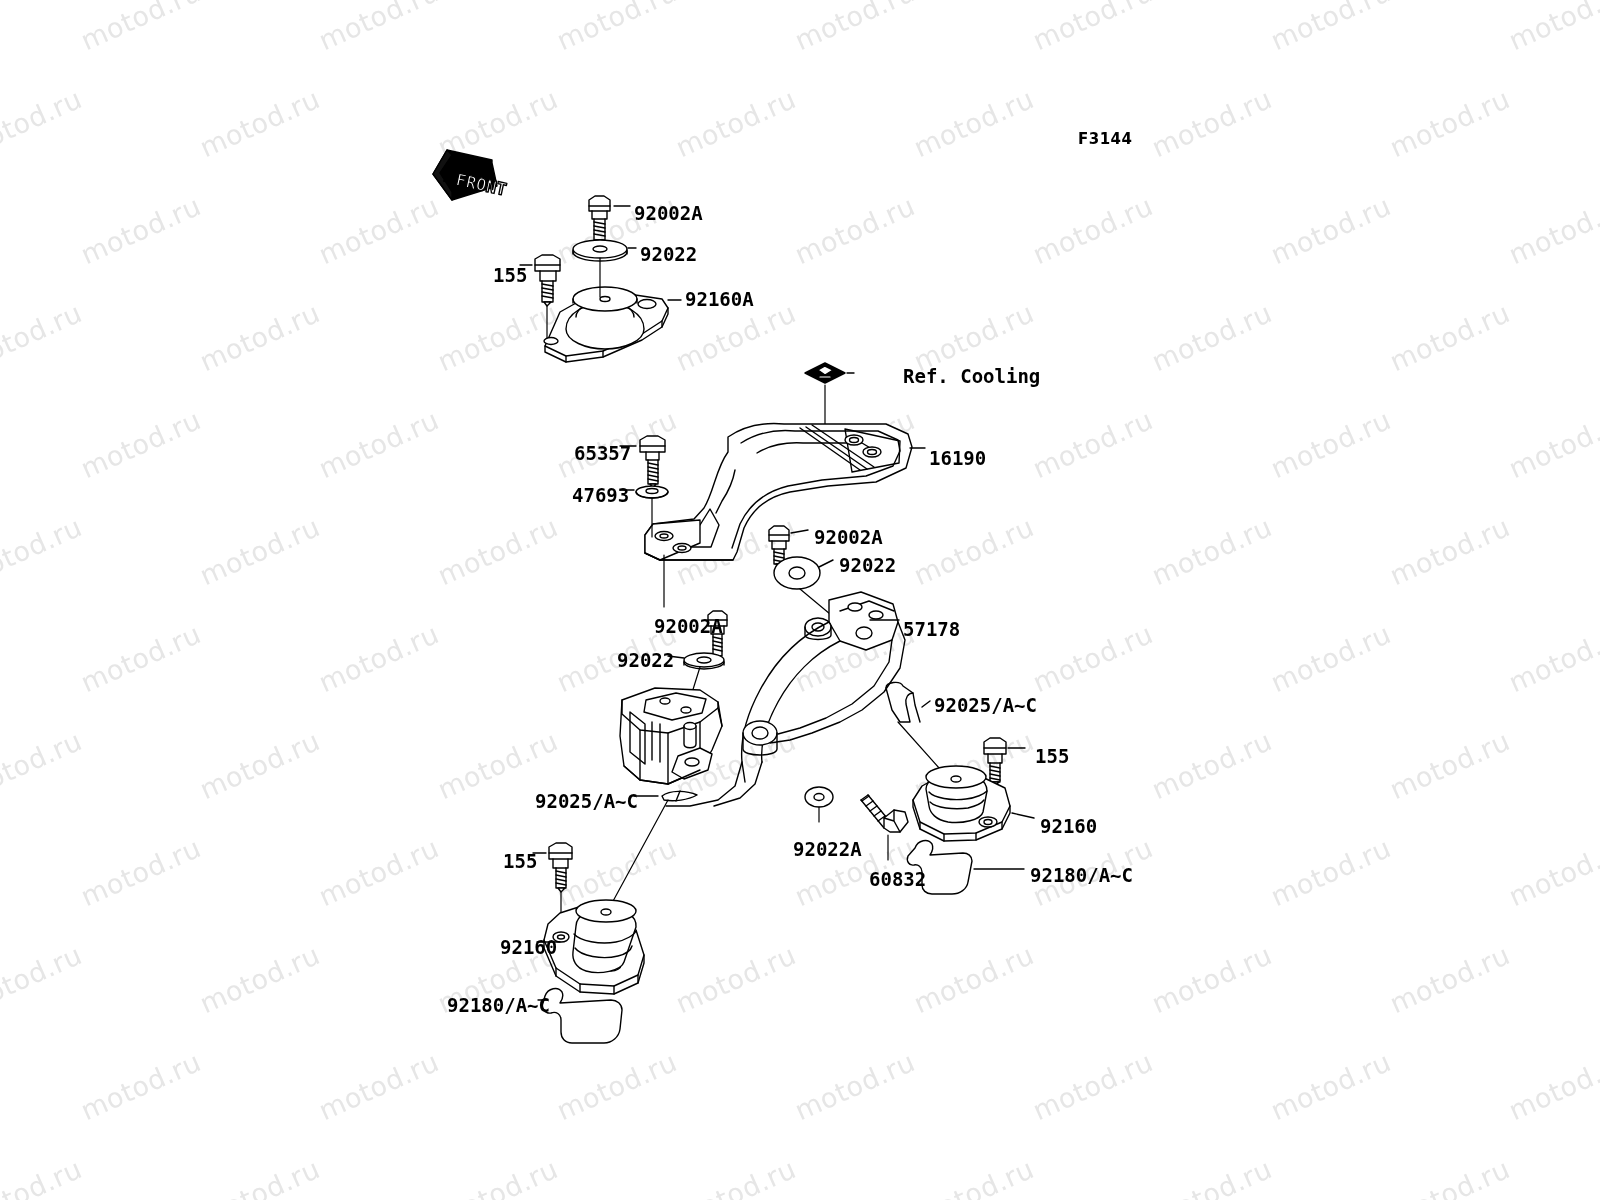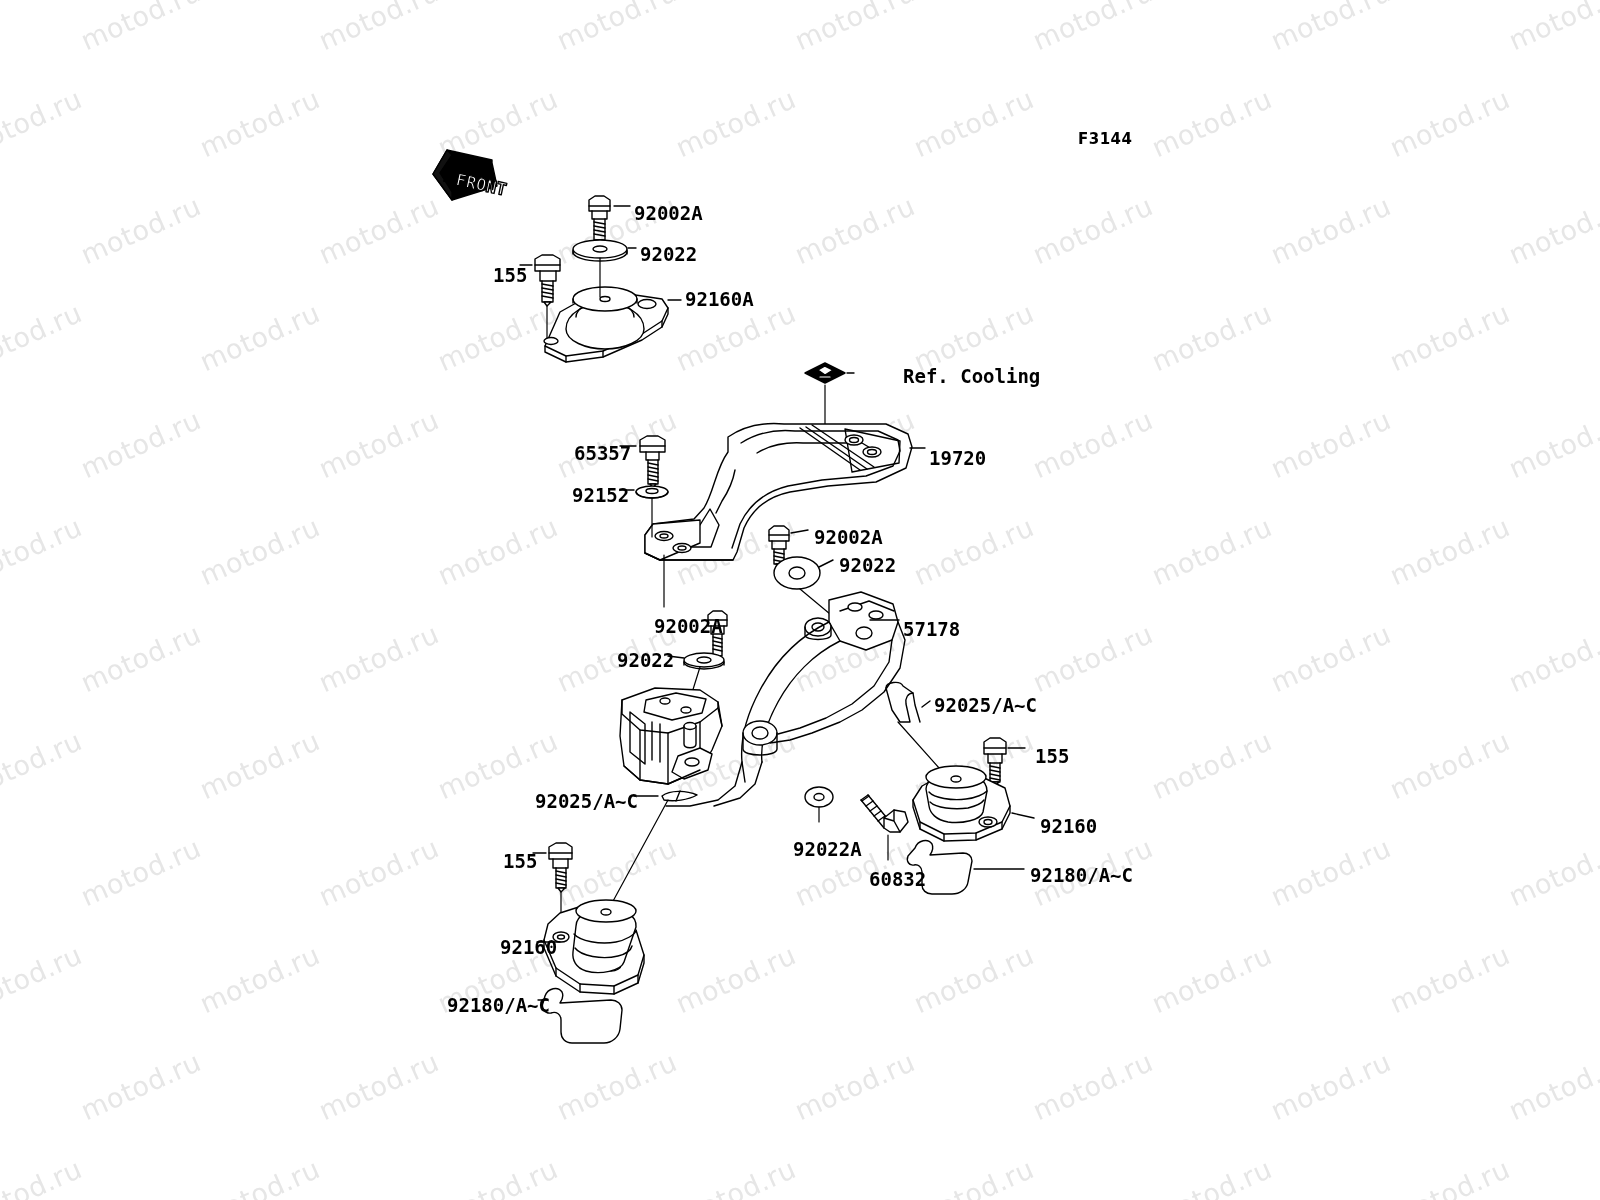"19720" div.lbl { text: 19720 -> 16190 }
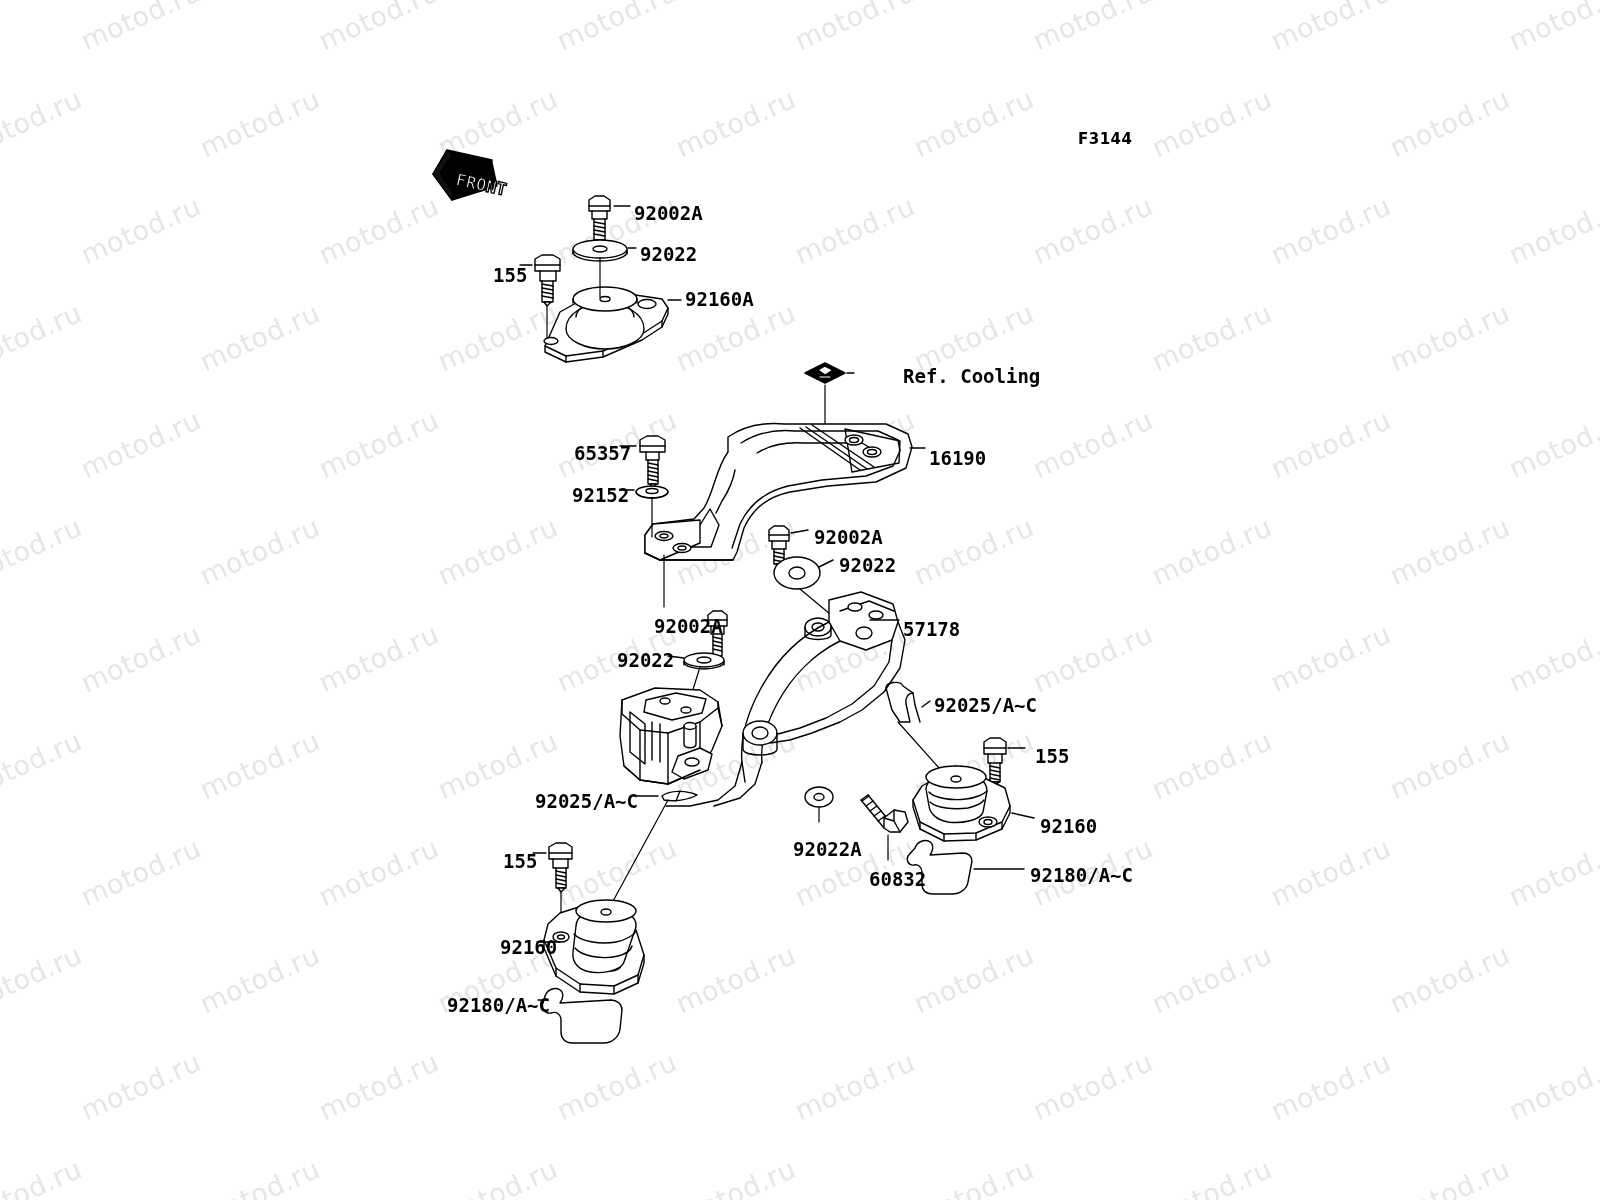"92152" div.lbl { text: 92152 -> 47693 }
